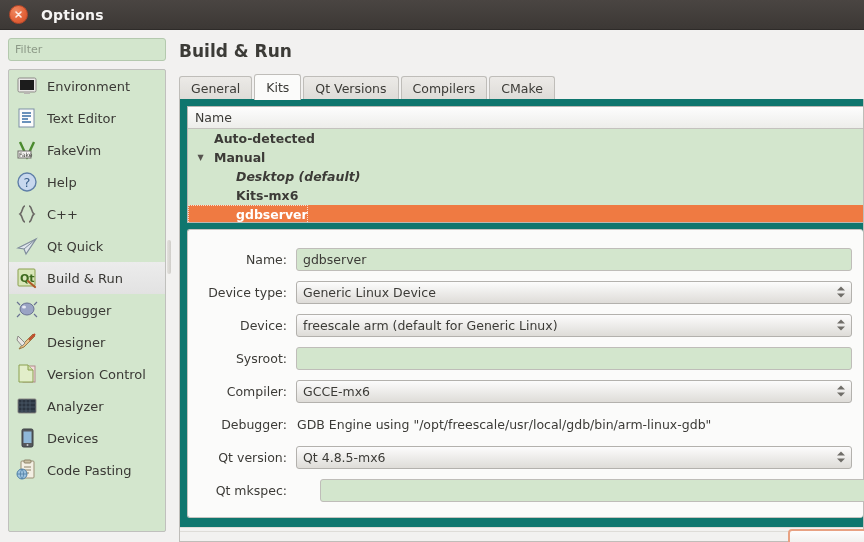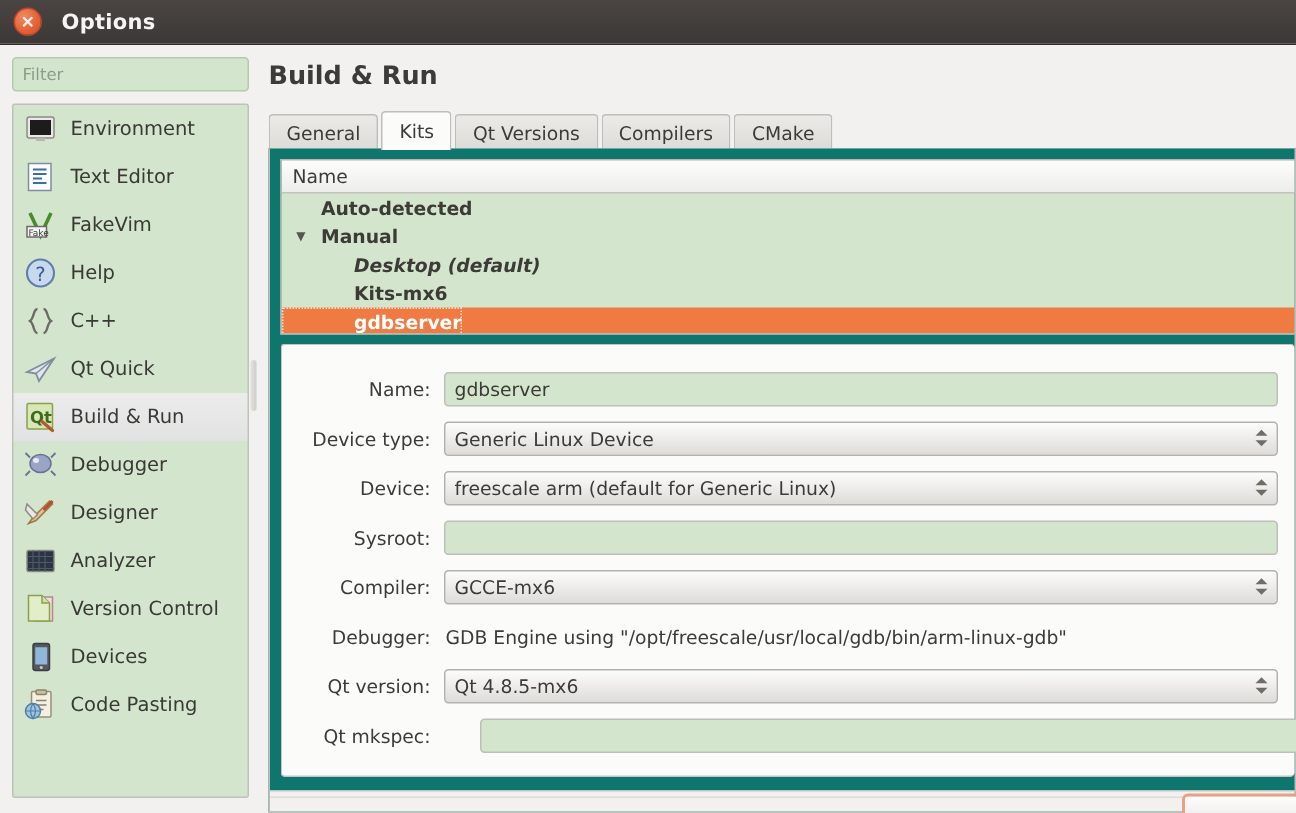"Analyzer" div.cat-item { order: before "Version Control" -> after "Version Control" }
